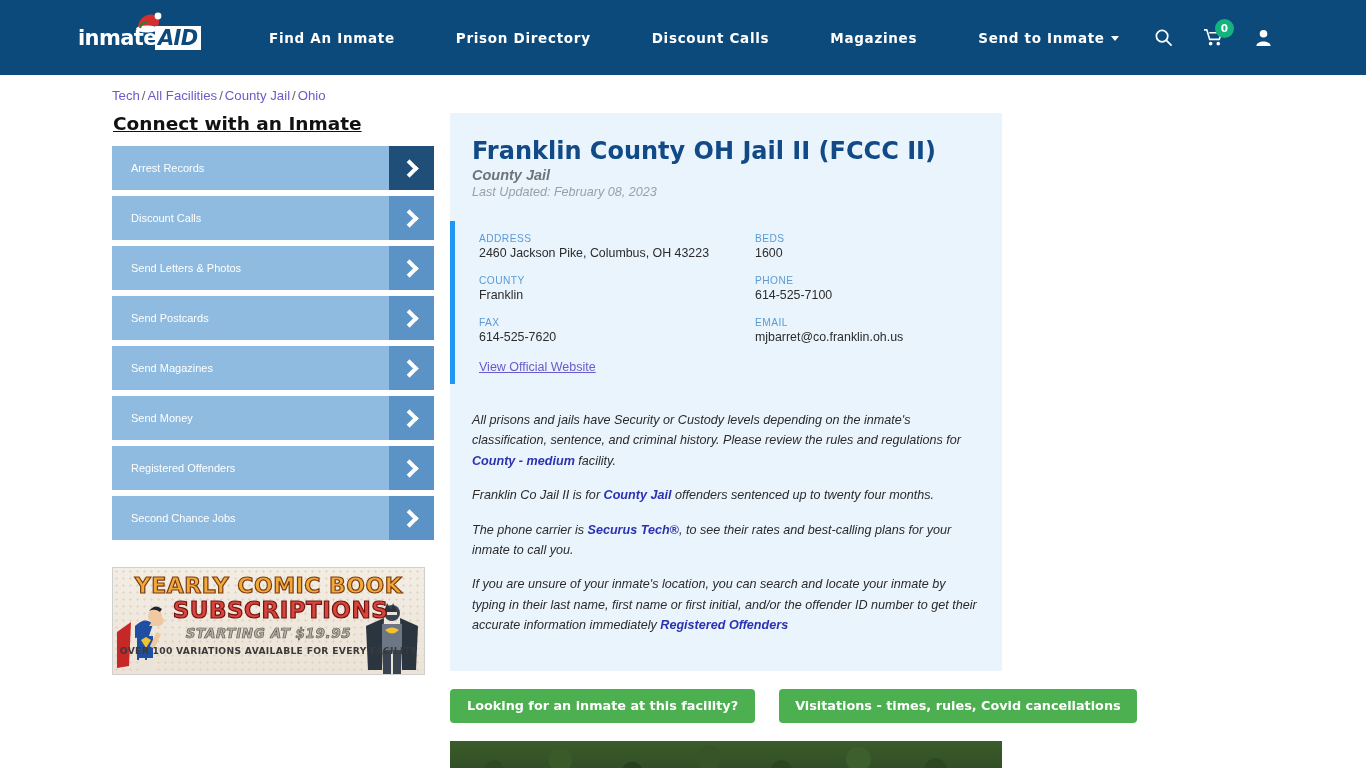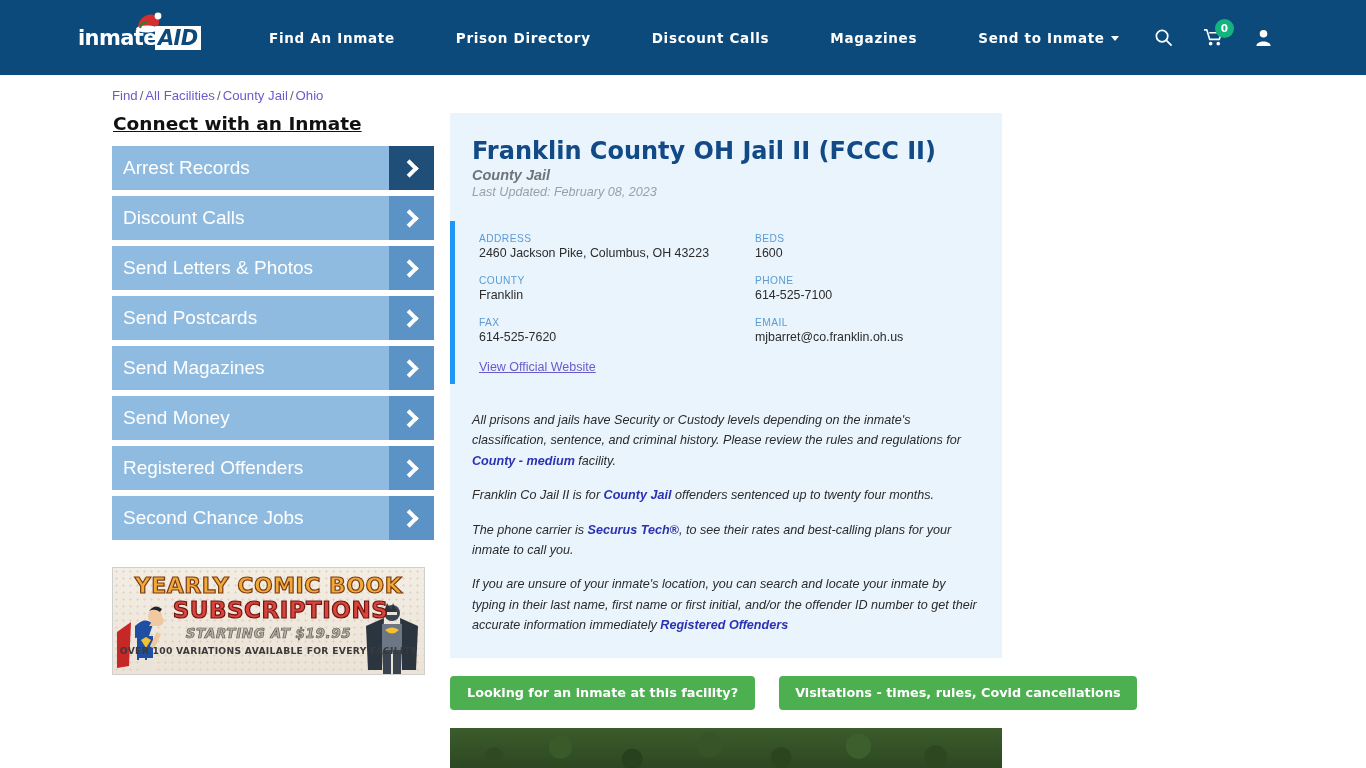"Find" a { text: Find -> Tech }
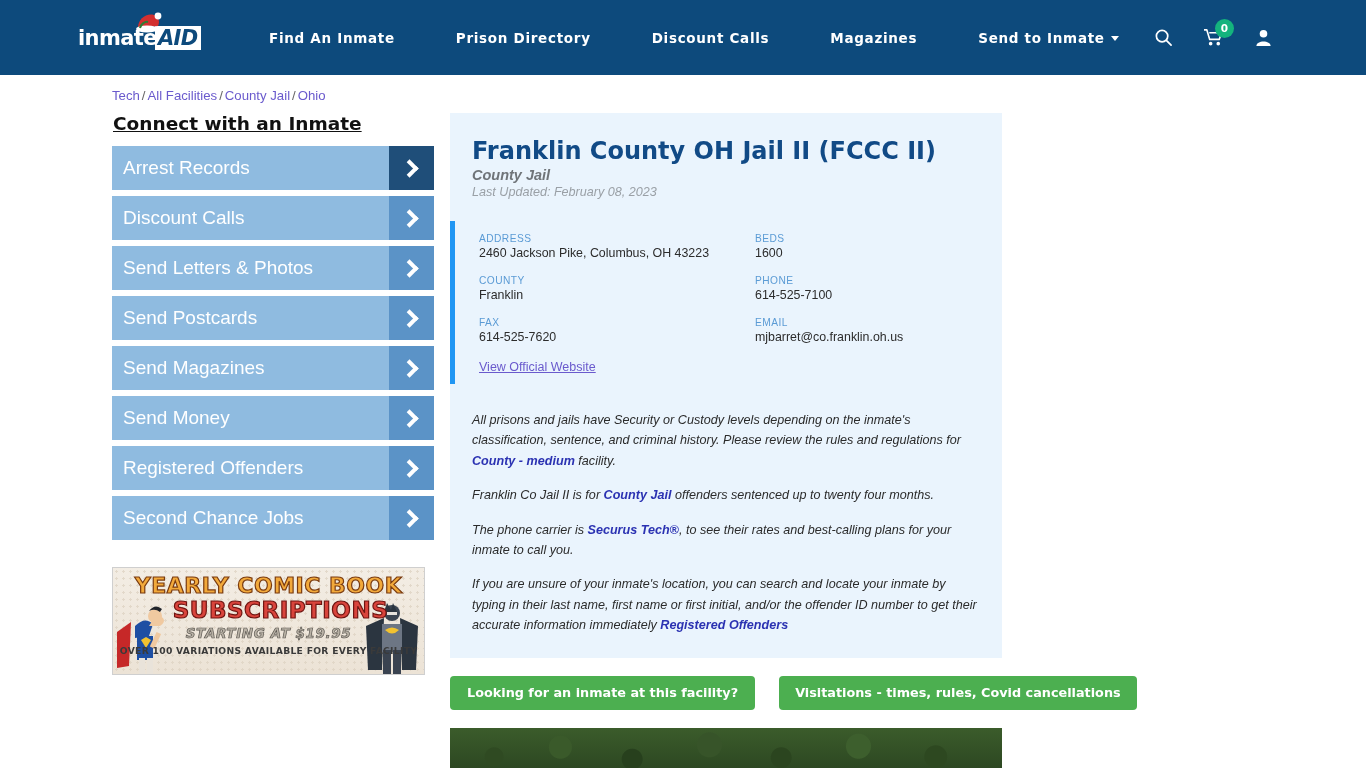"Arrest Records" .side-btn-label { font-size: 19px -> 11px; padding-left: 11px -> 19px }
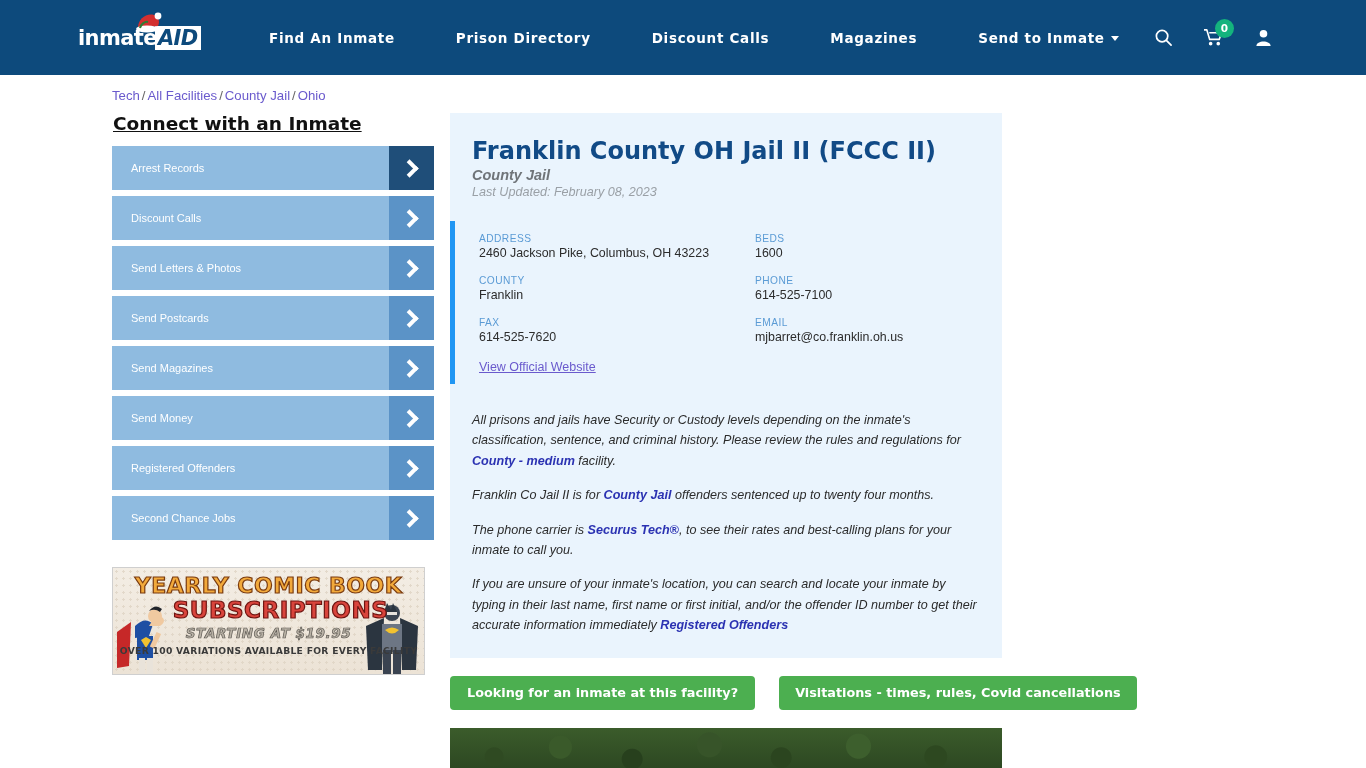"If you are unsure of" .para:last-child { margin-bottom: 0 -> 13px }
